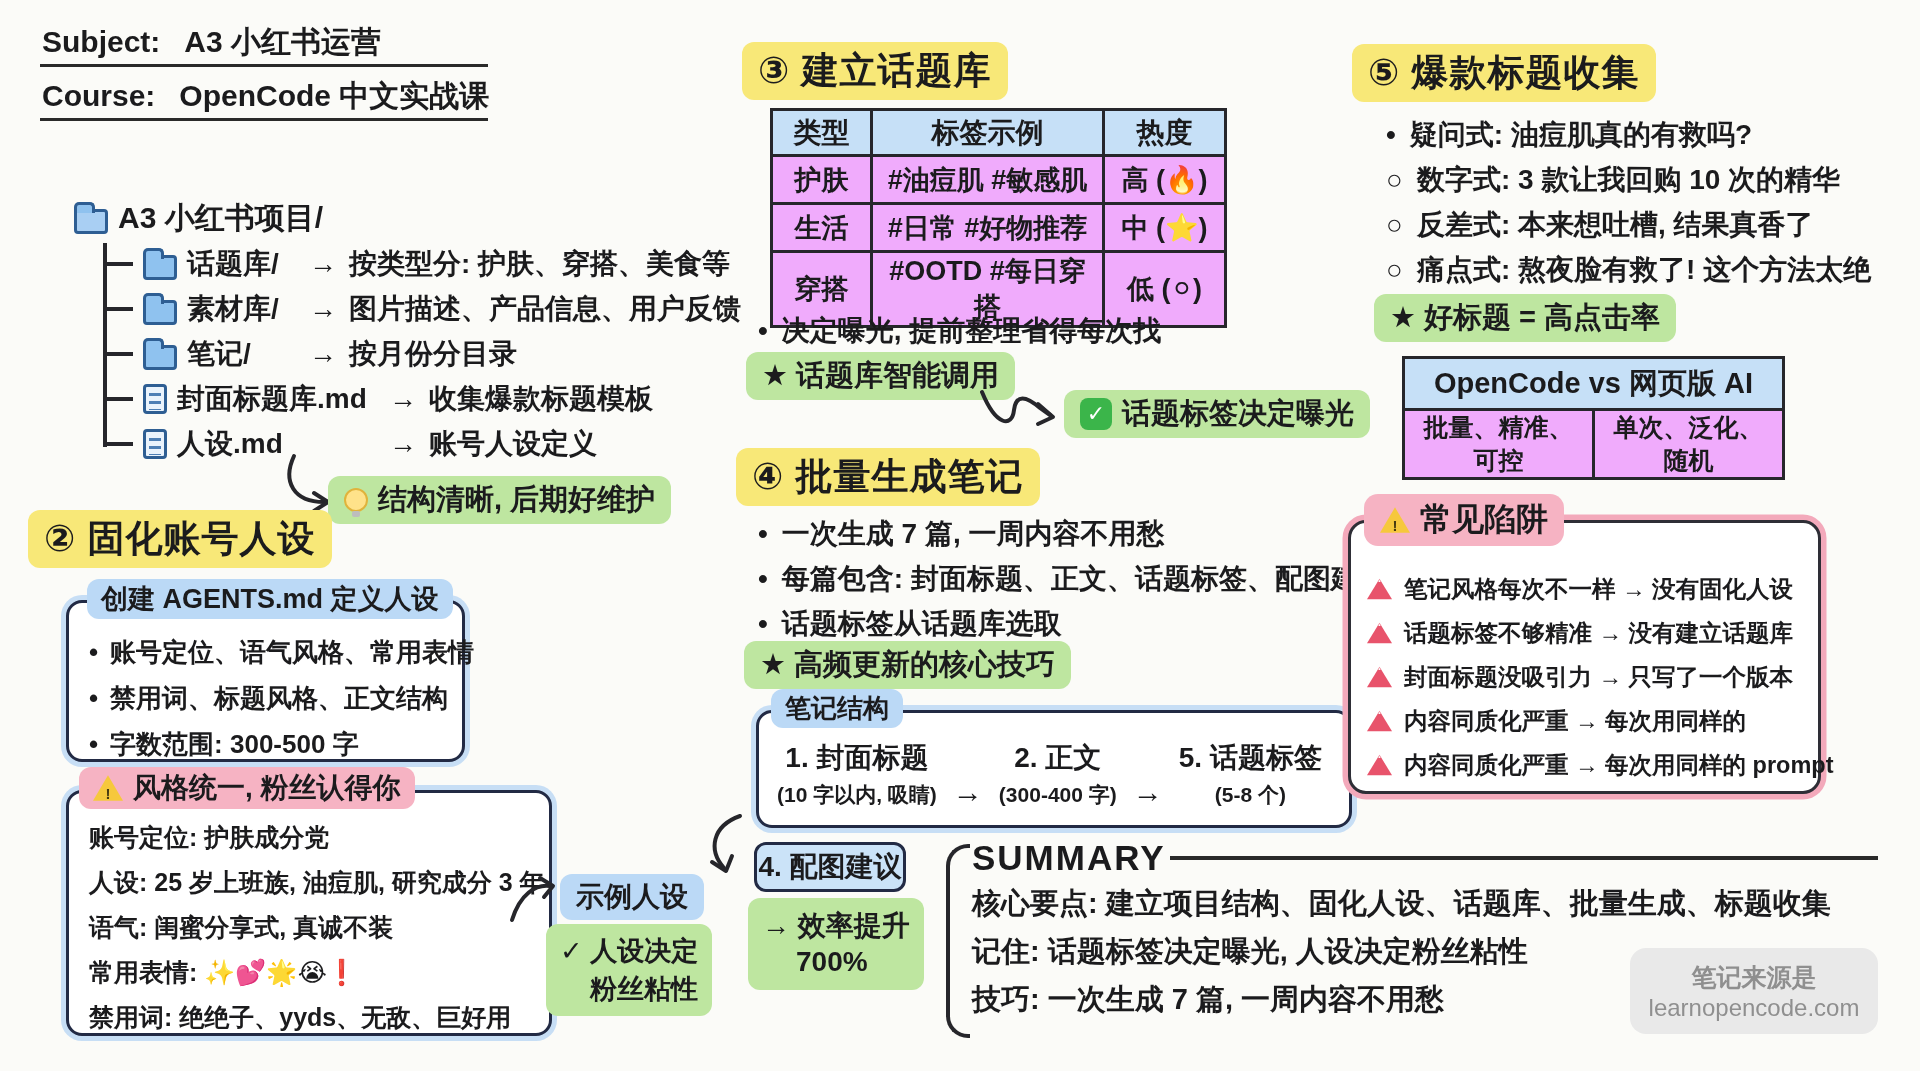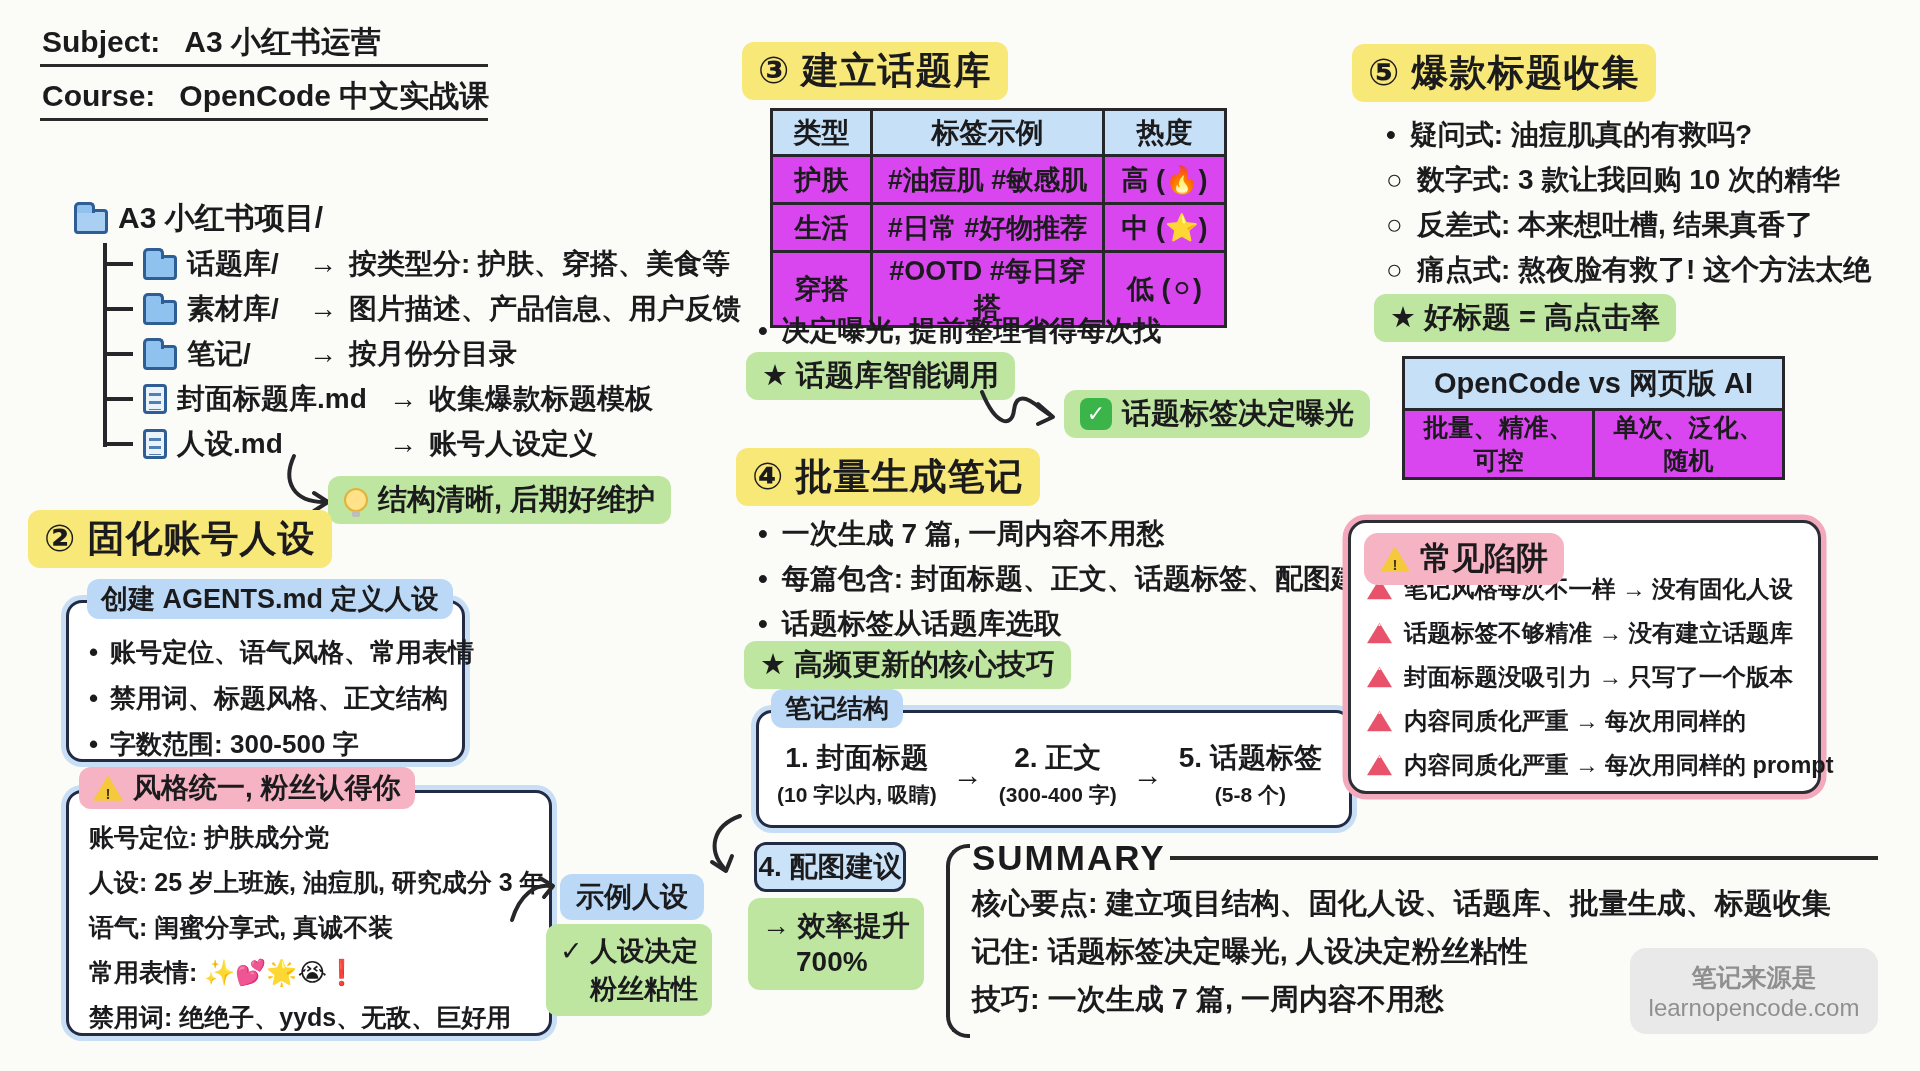"类型" table { background: #d946ef -> #f0abfc }
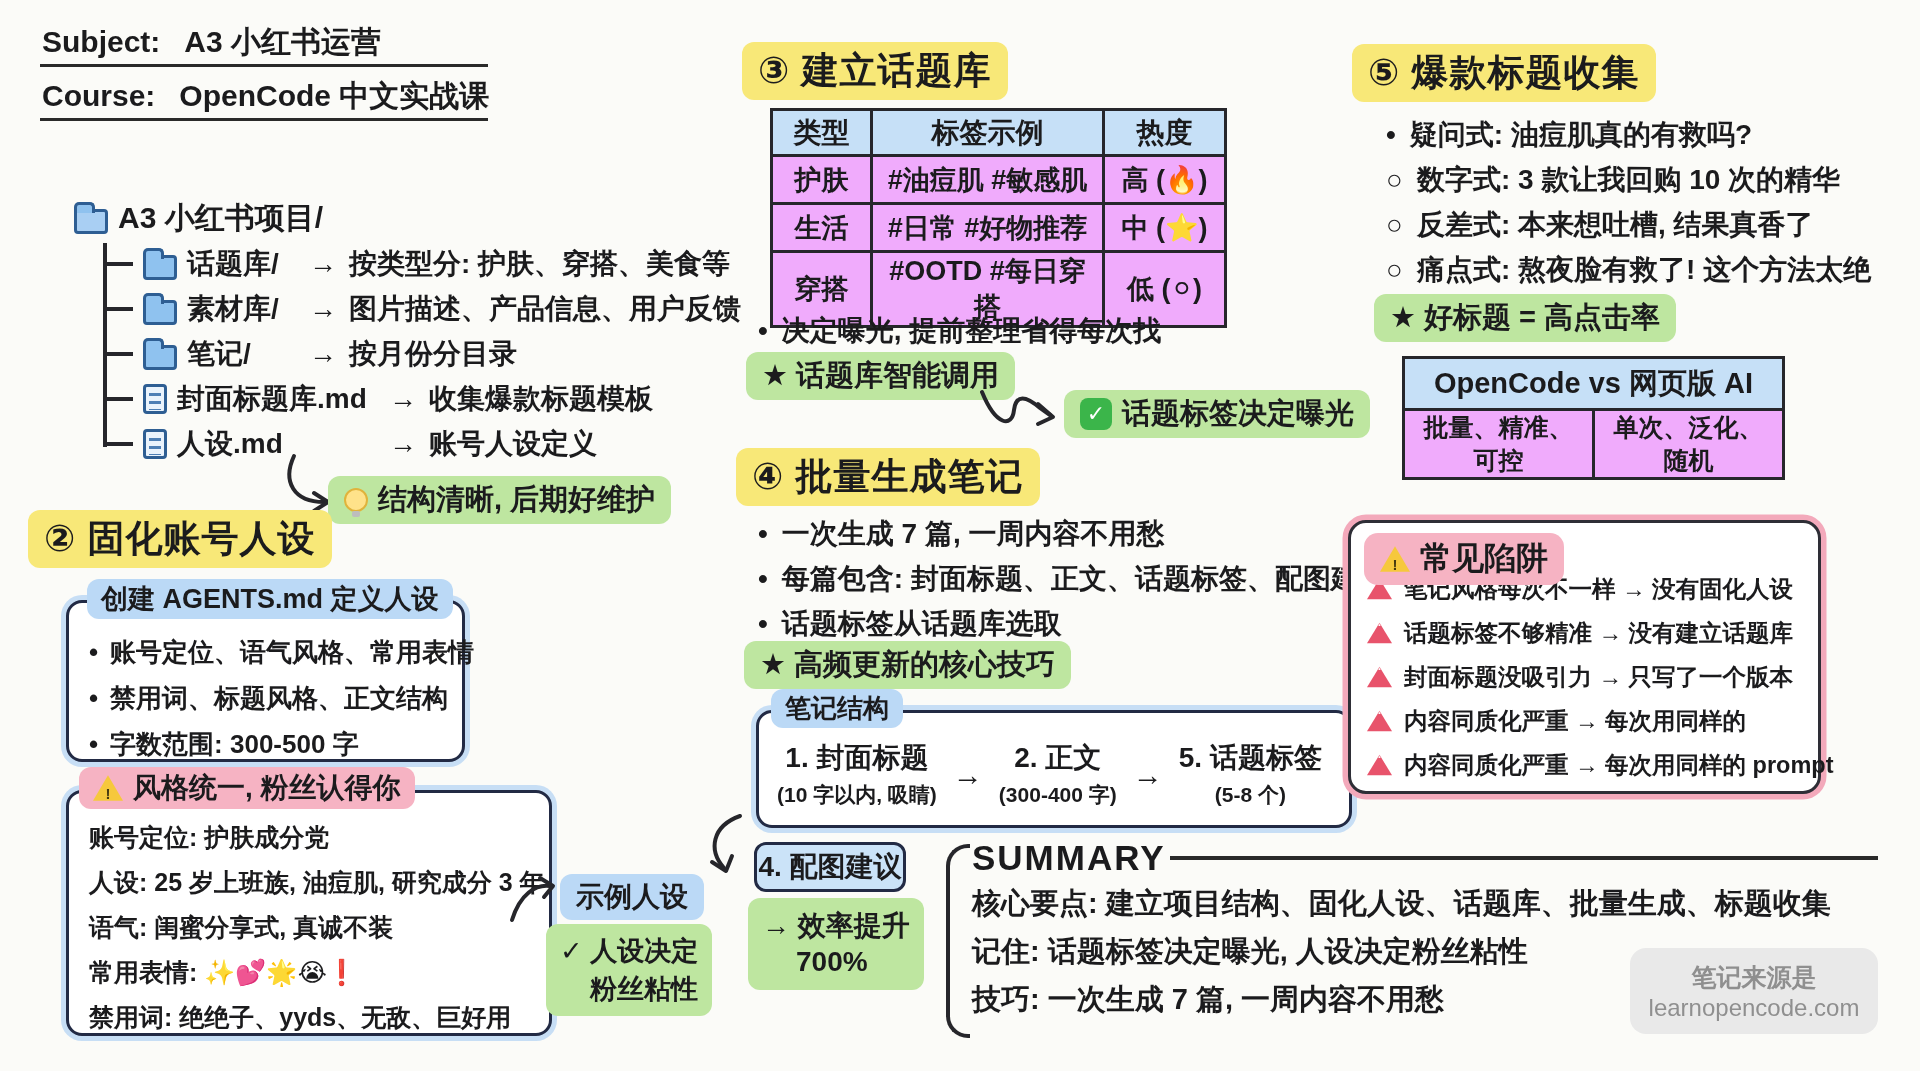"常见陷阱" .pit-title { margin-top: 39px -> none }
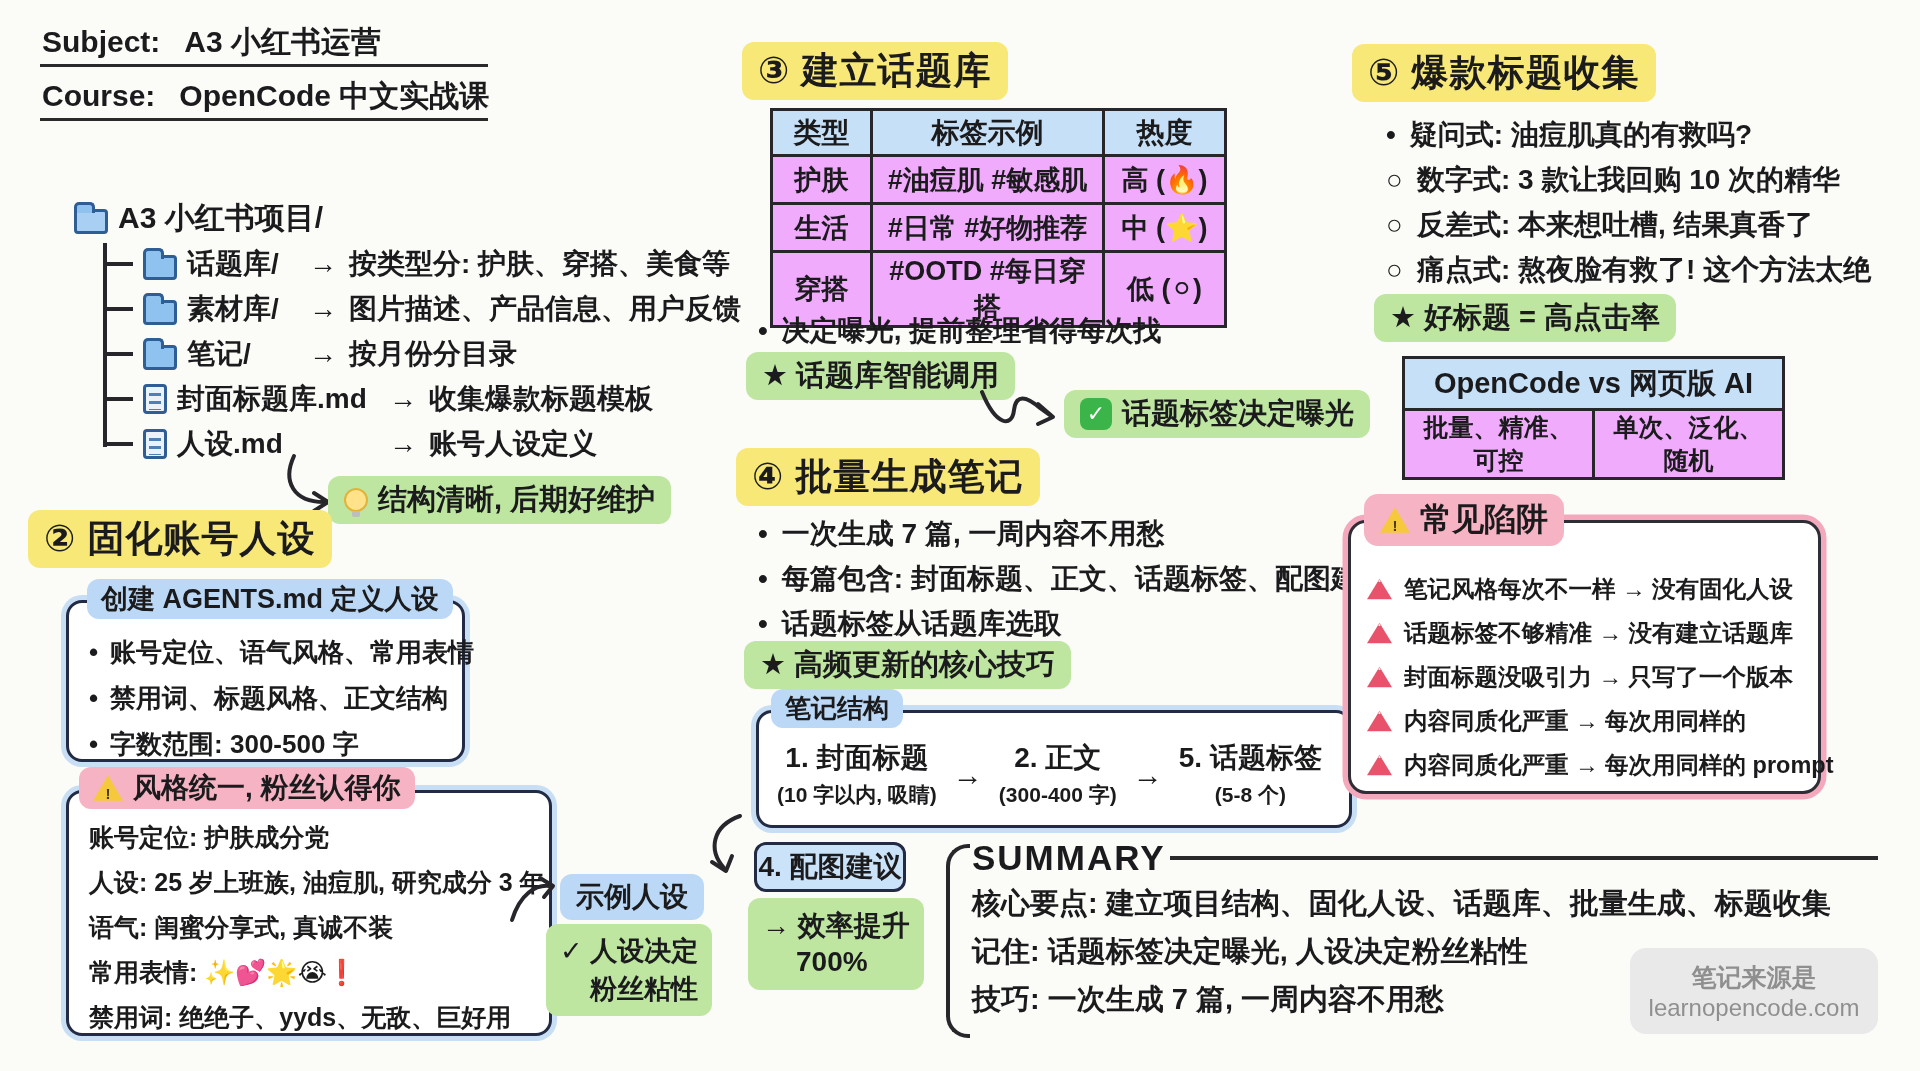"1. 封面标题" .steps { align-items: center -> flex-end }
